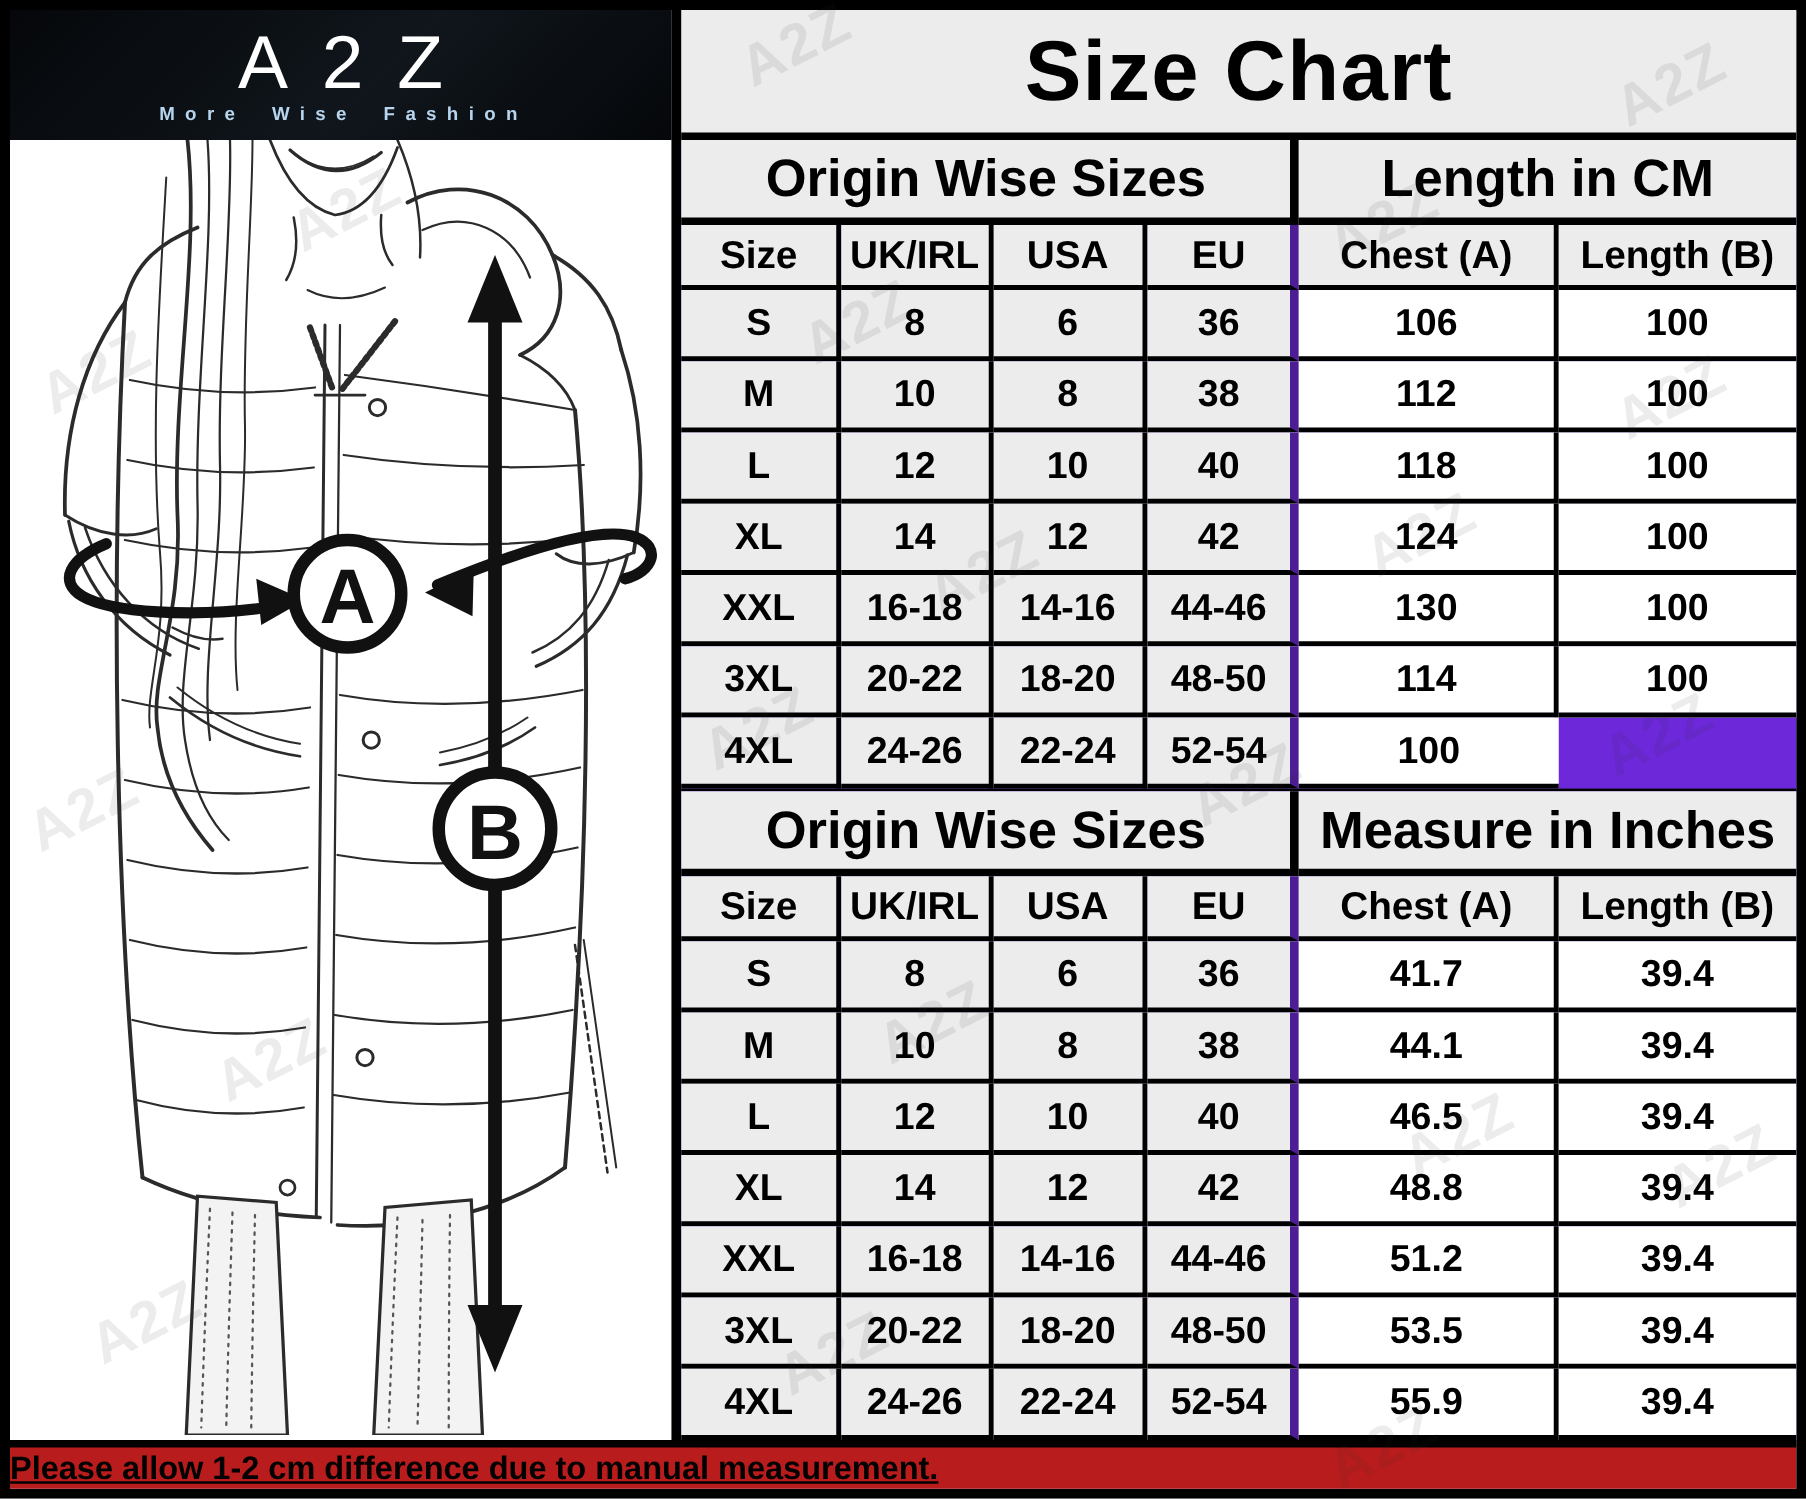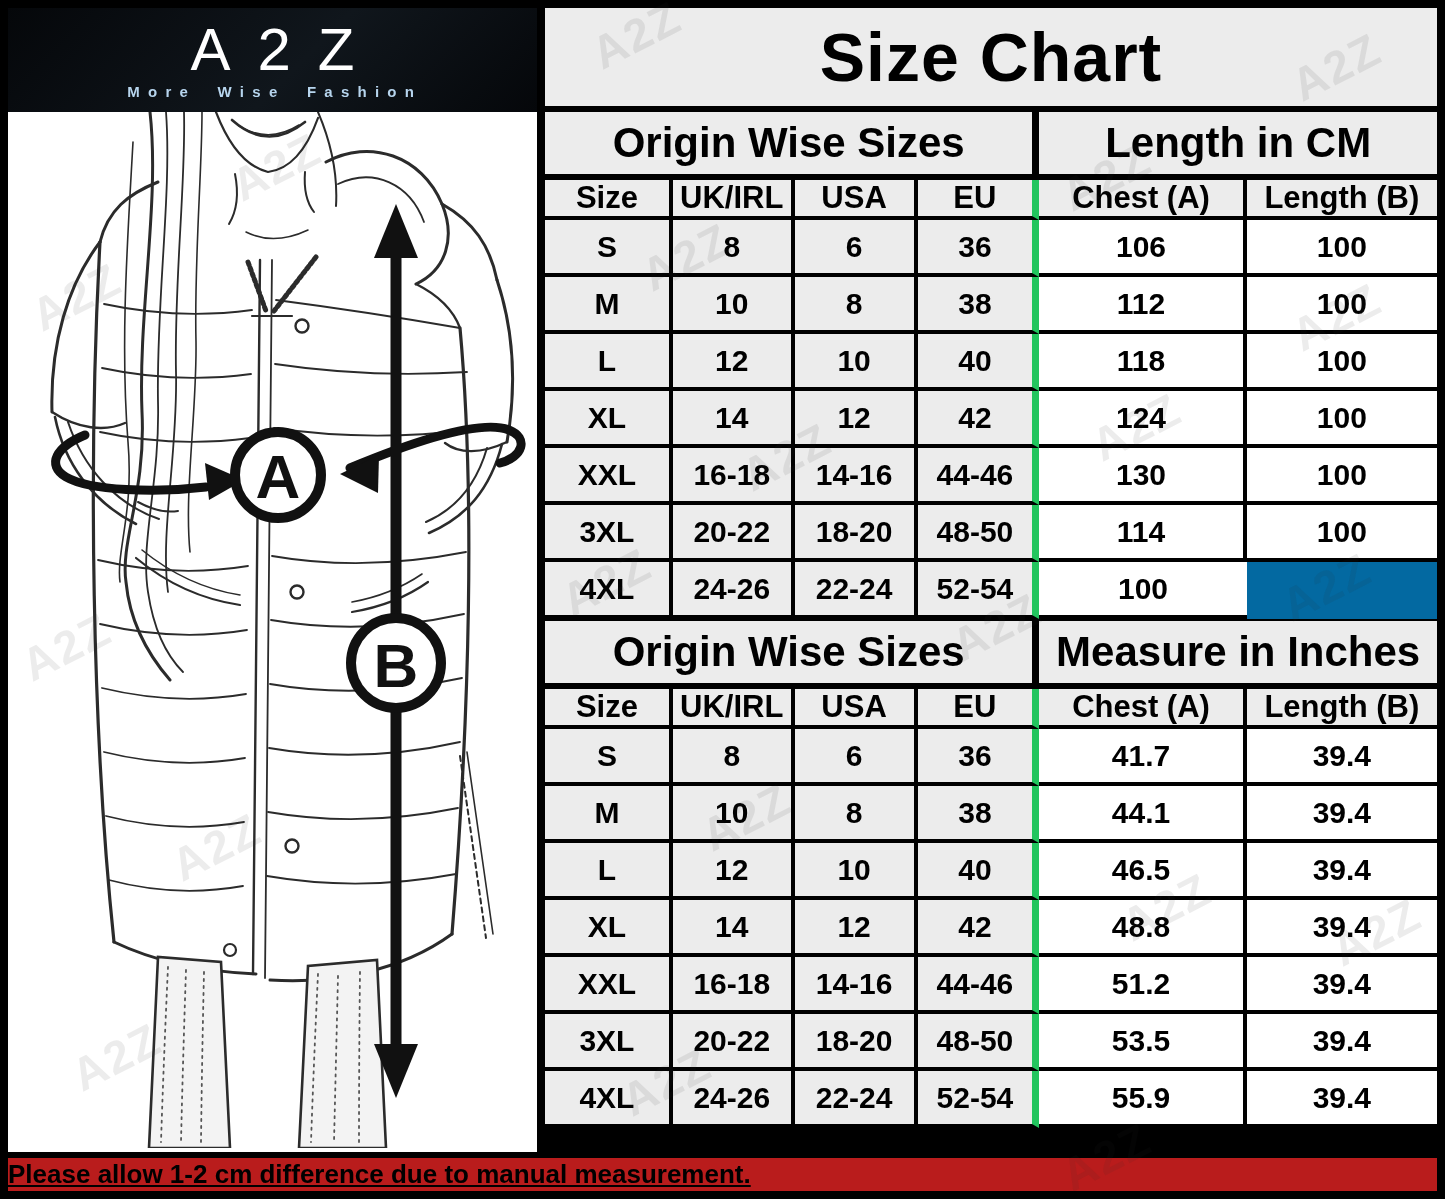"Origin Wise Sizes" .tbl { background: #0369a1 -> #6d28d9 }
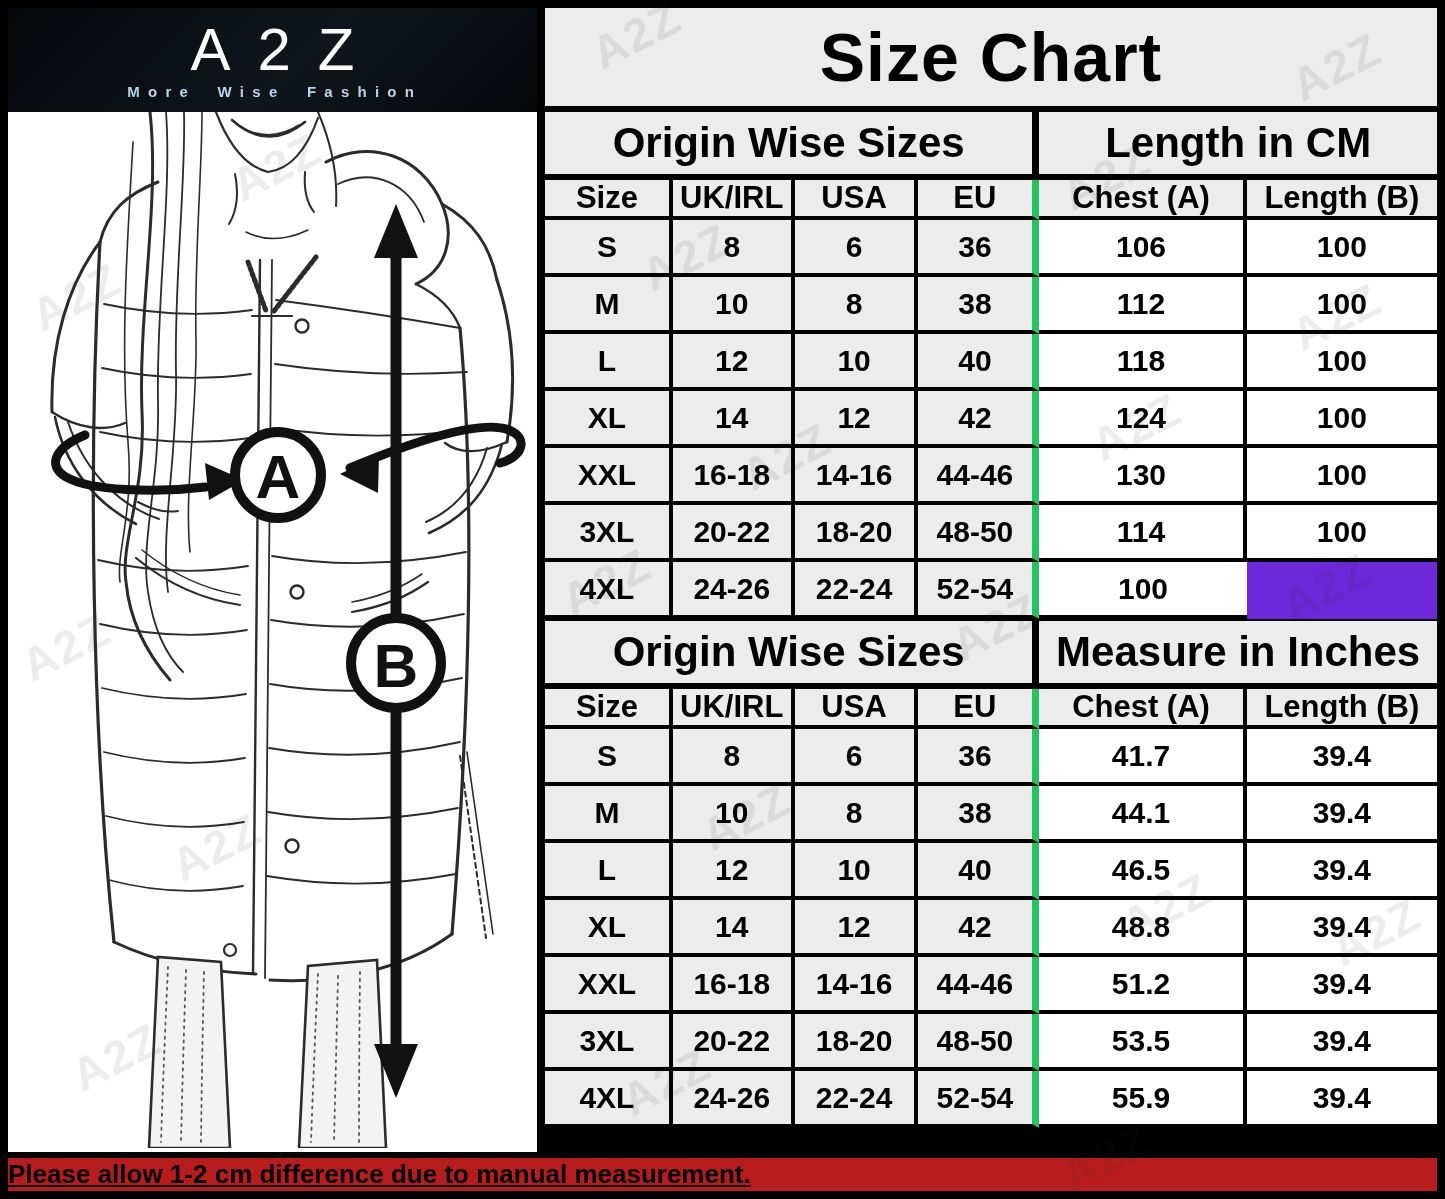"Size" .cell.head { height: 40px -> 52px }
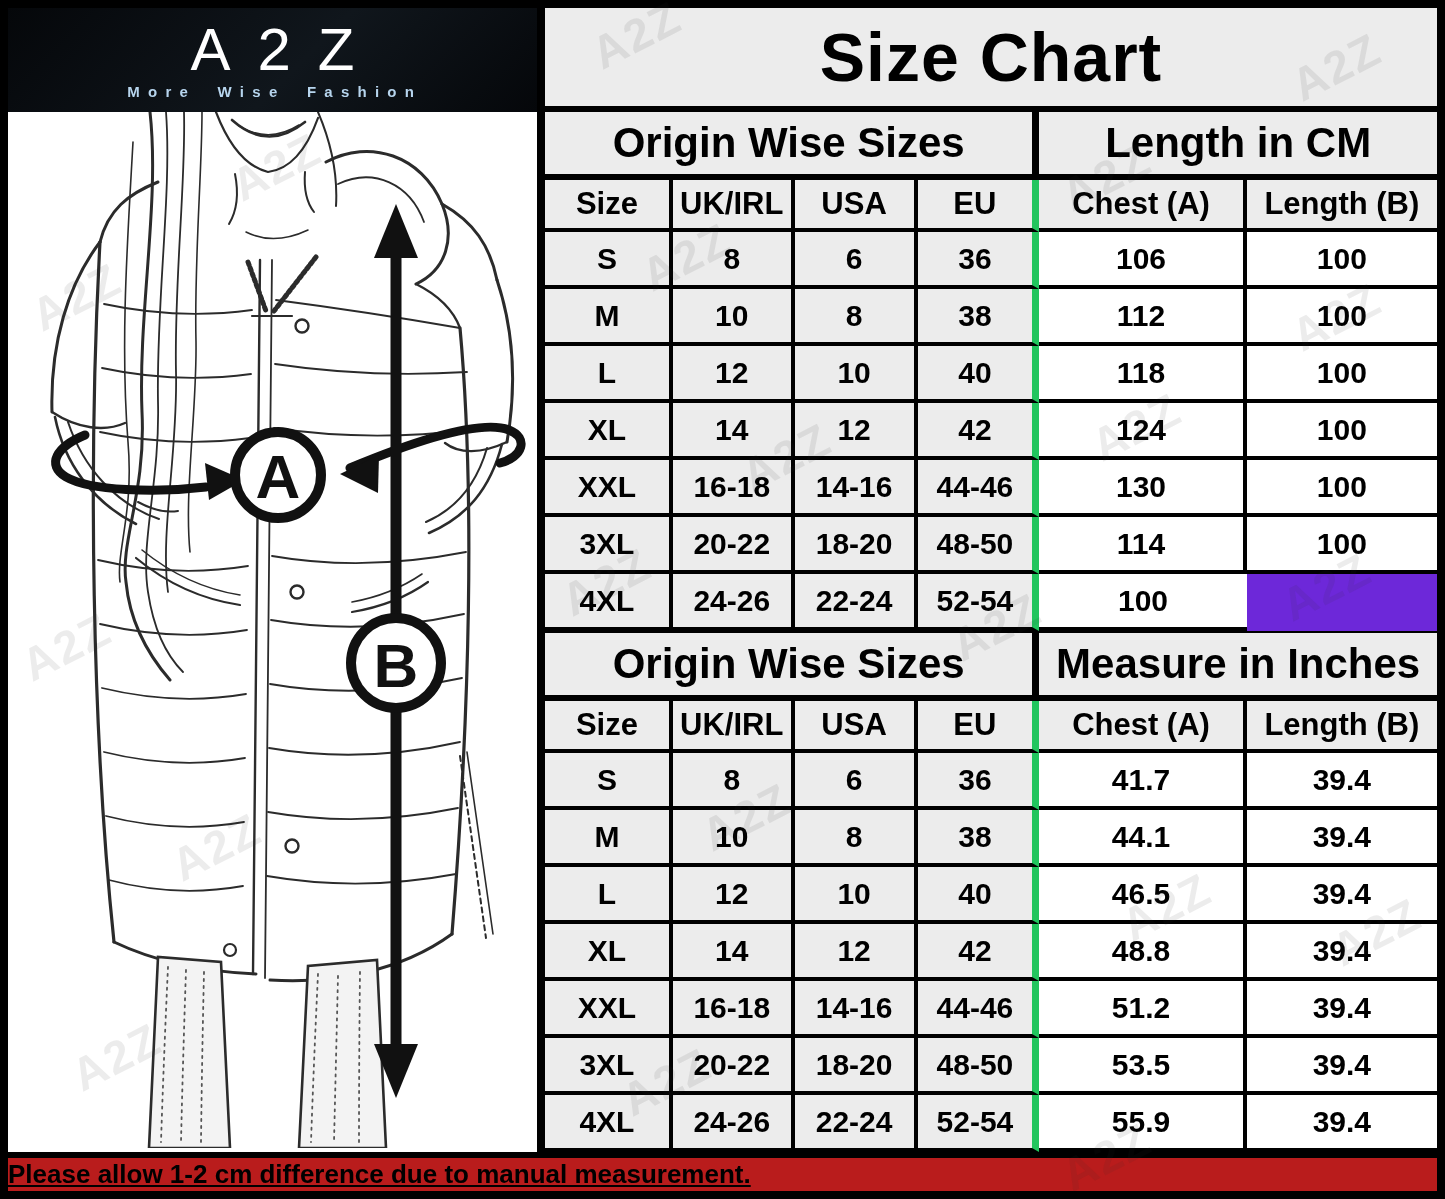"EU" .cell.c3 { border-right: 7px solid #22c55e -> 7px solid #4c1d95 }
